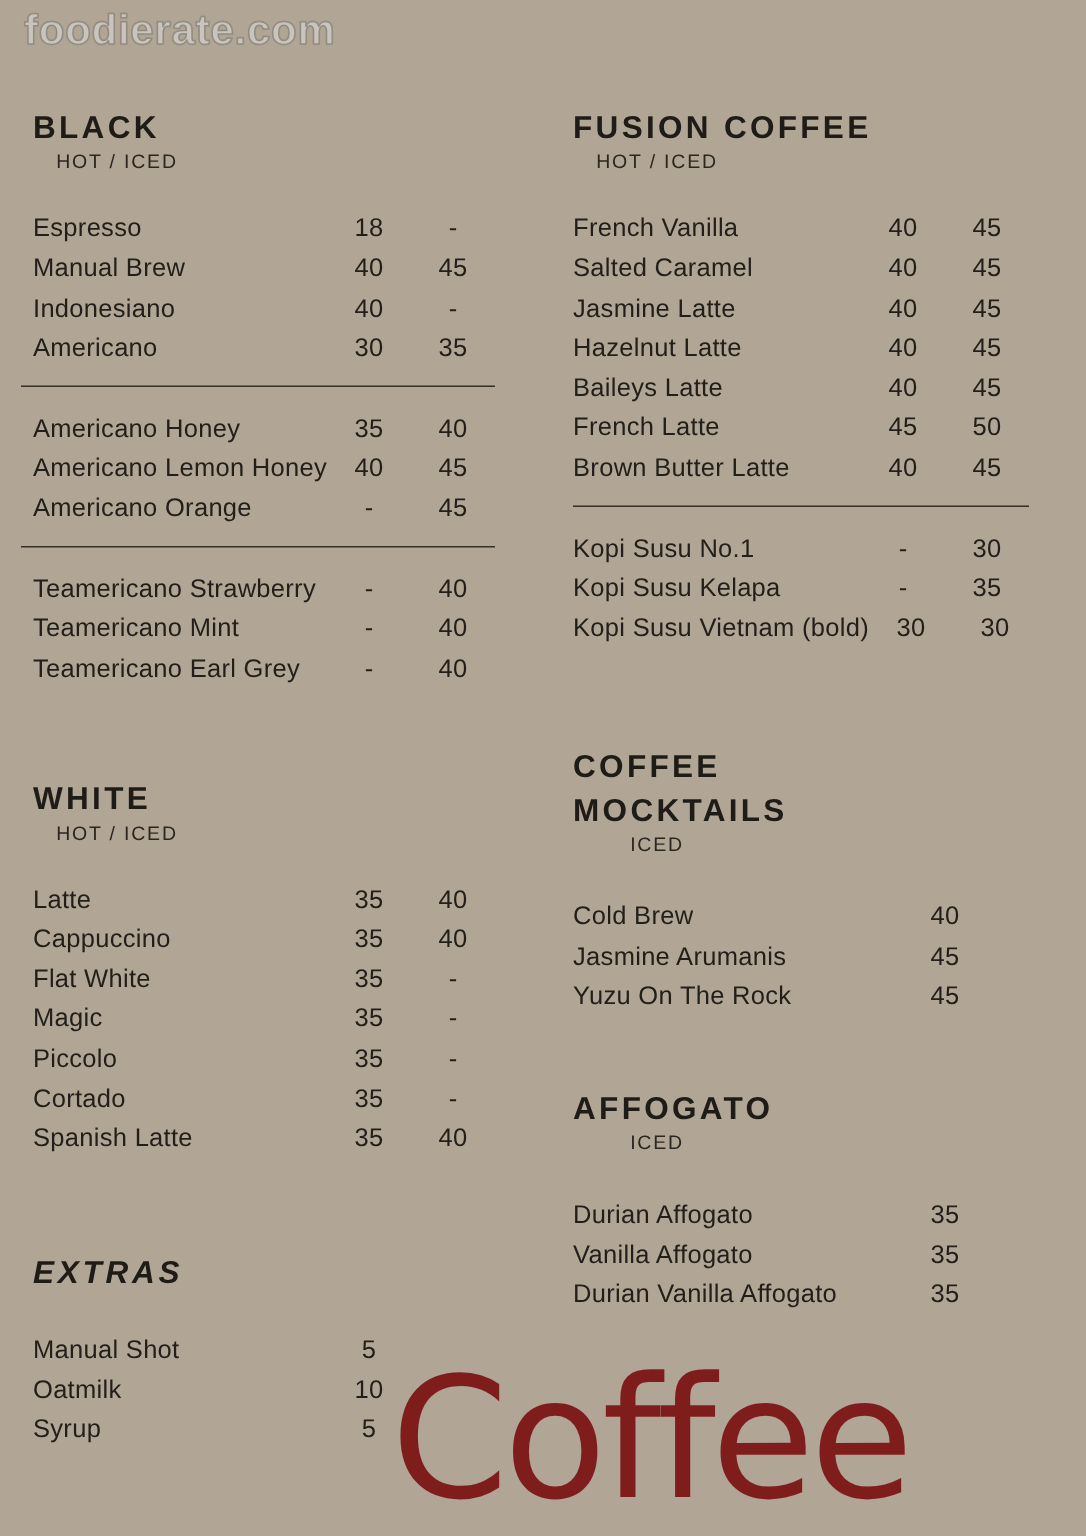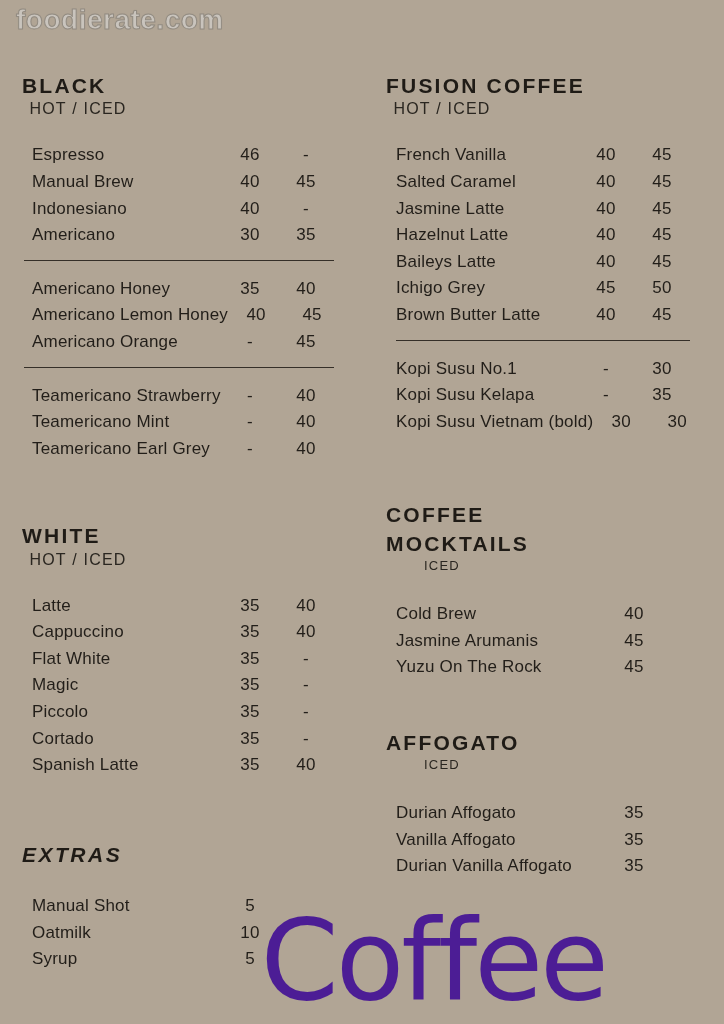"HOT / ICED" .price-head { font-size: 16px -> 13px }
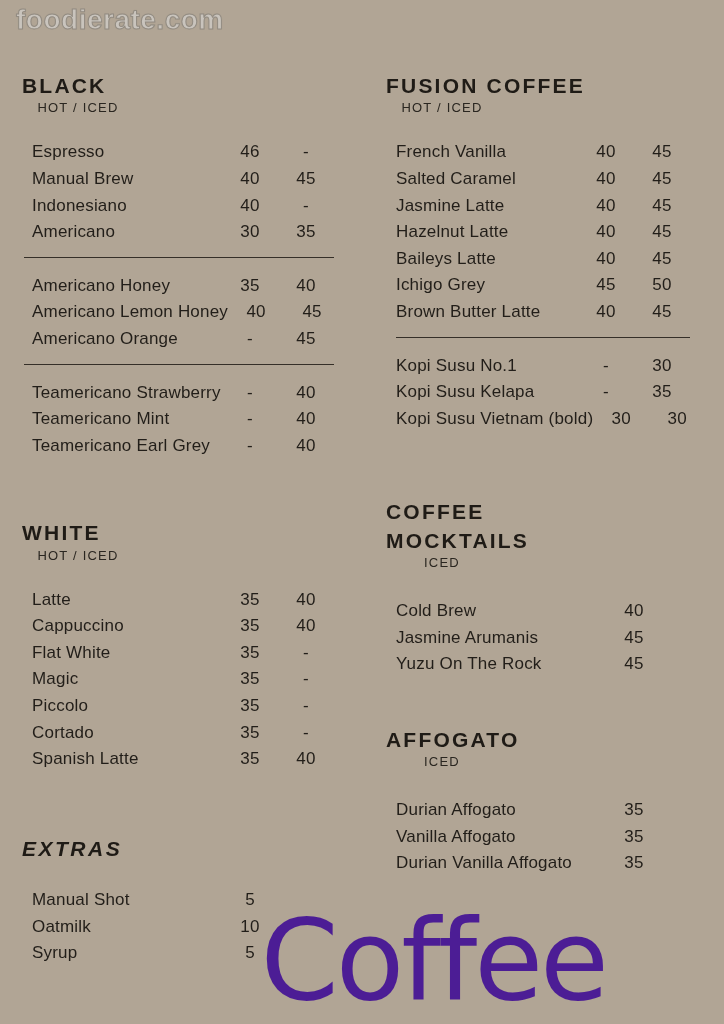"Espresso" .rows { margin-left: 10px -> none }
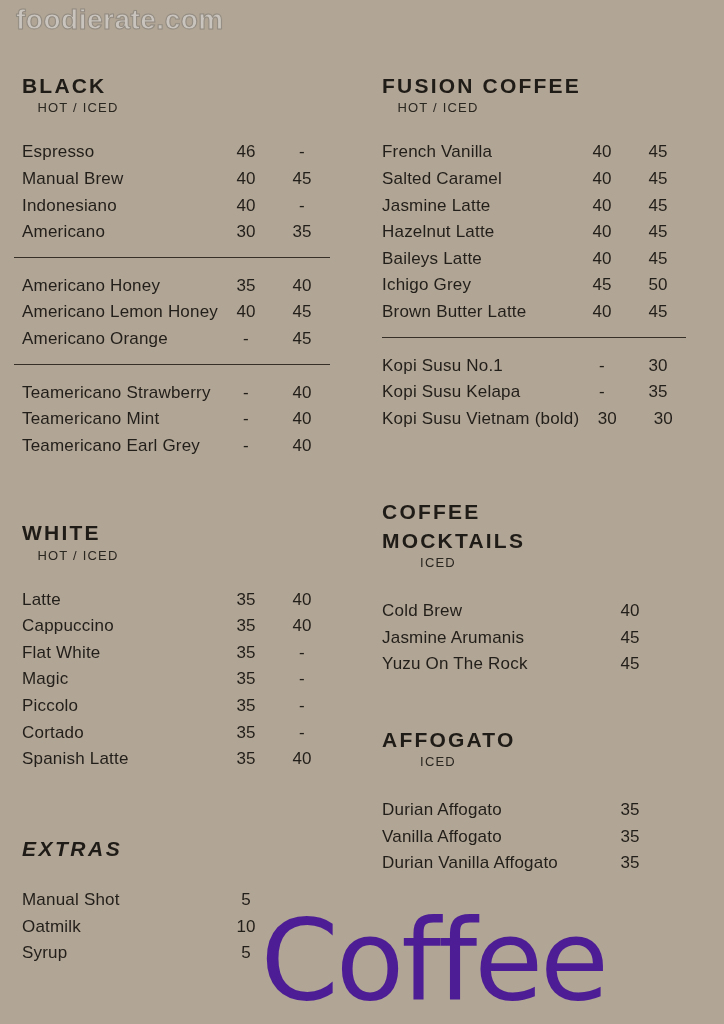"46" span.cell { text: 46 -> 18 }
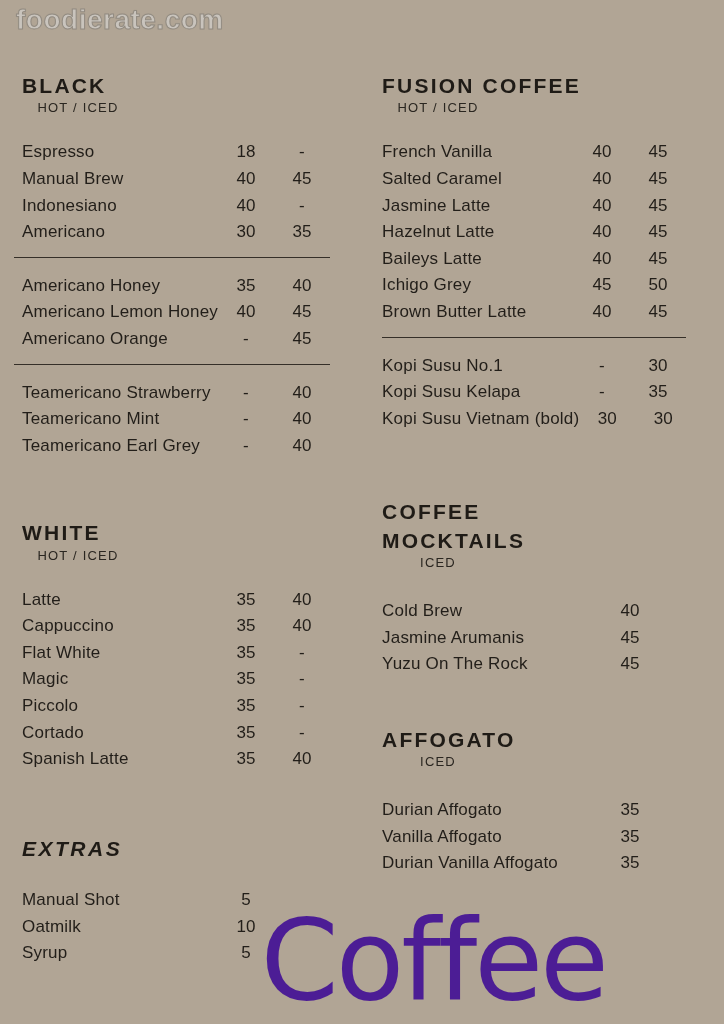"Ichigo Grey" span.item-name { text: Ichigo Grey -> French Latte }
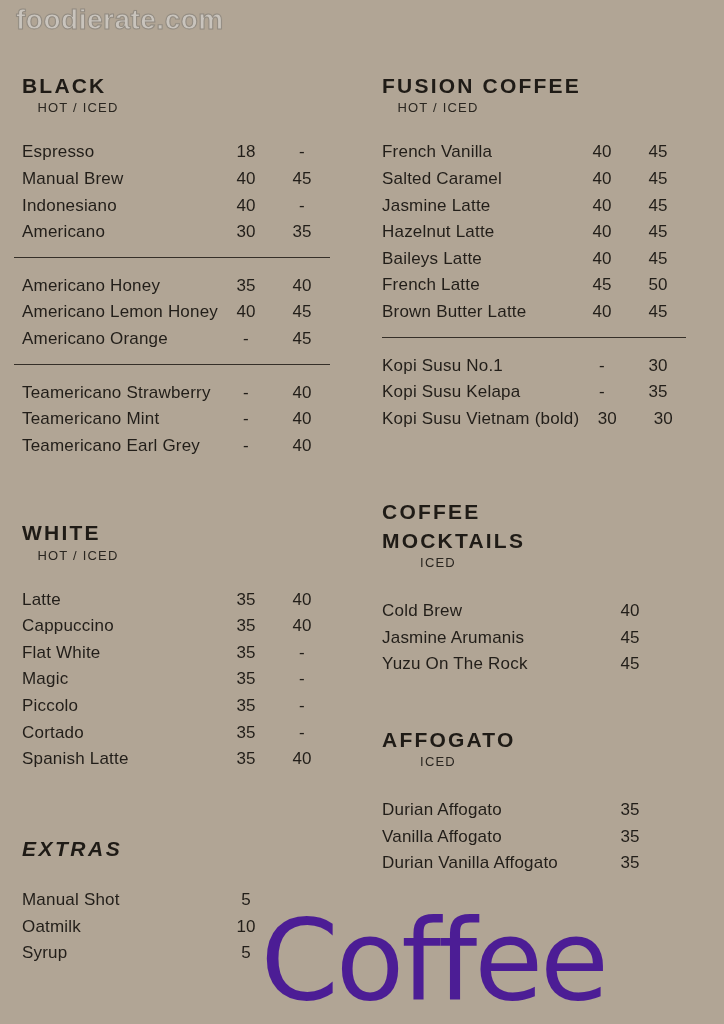"Coffee" .brand { color: #4c1d95 -> #7f1d1d }
